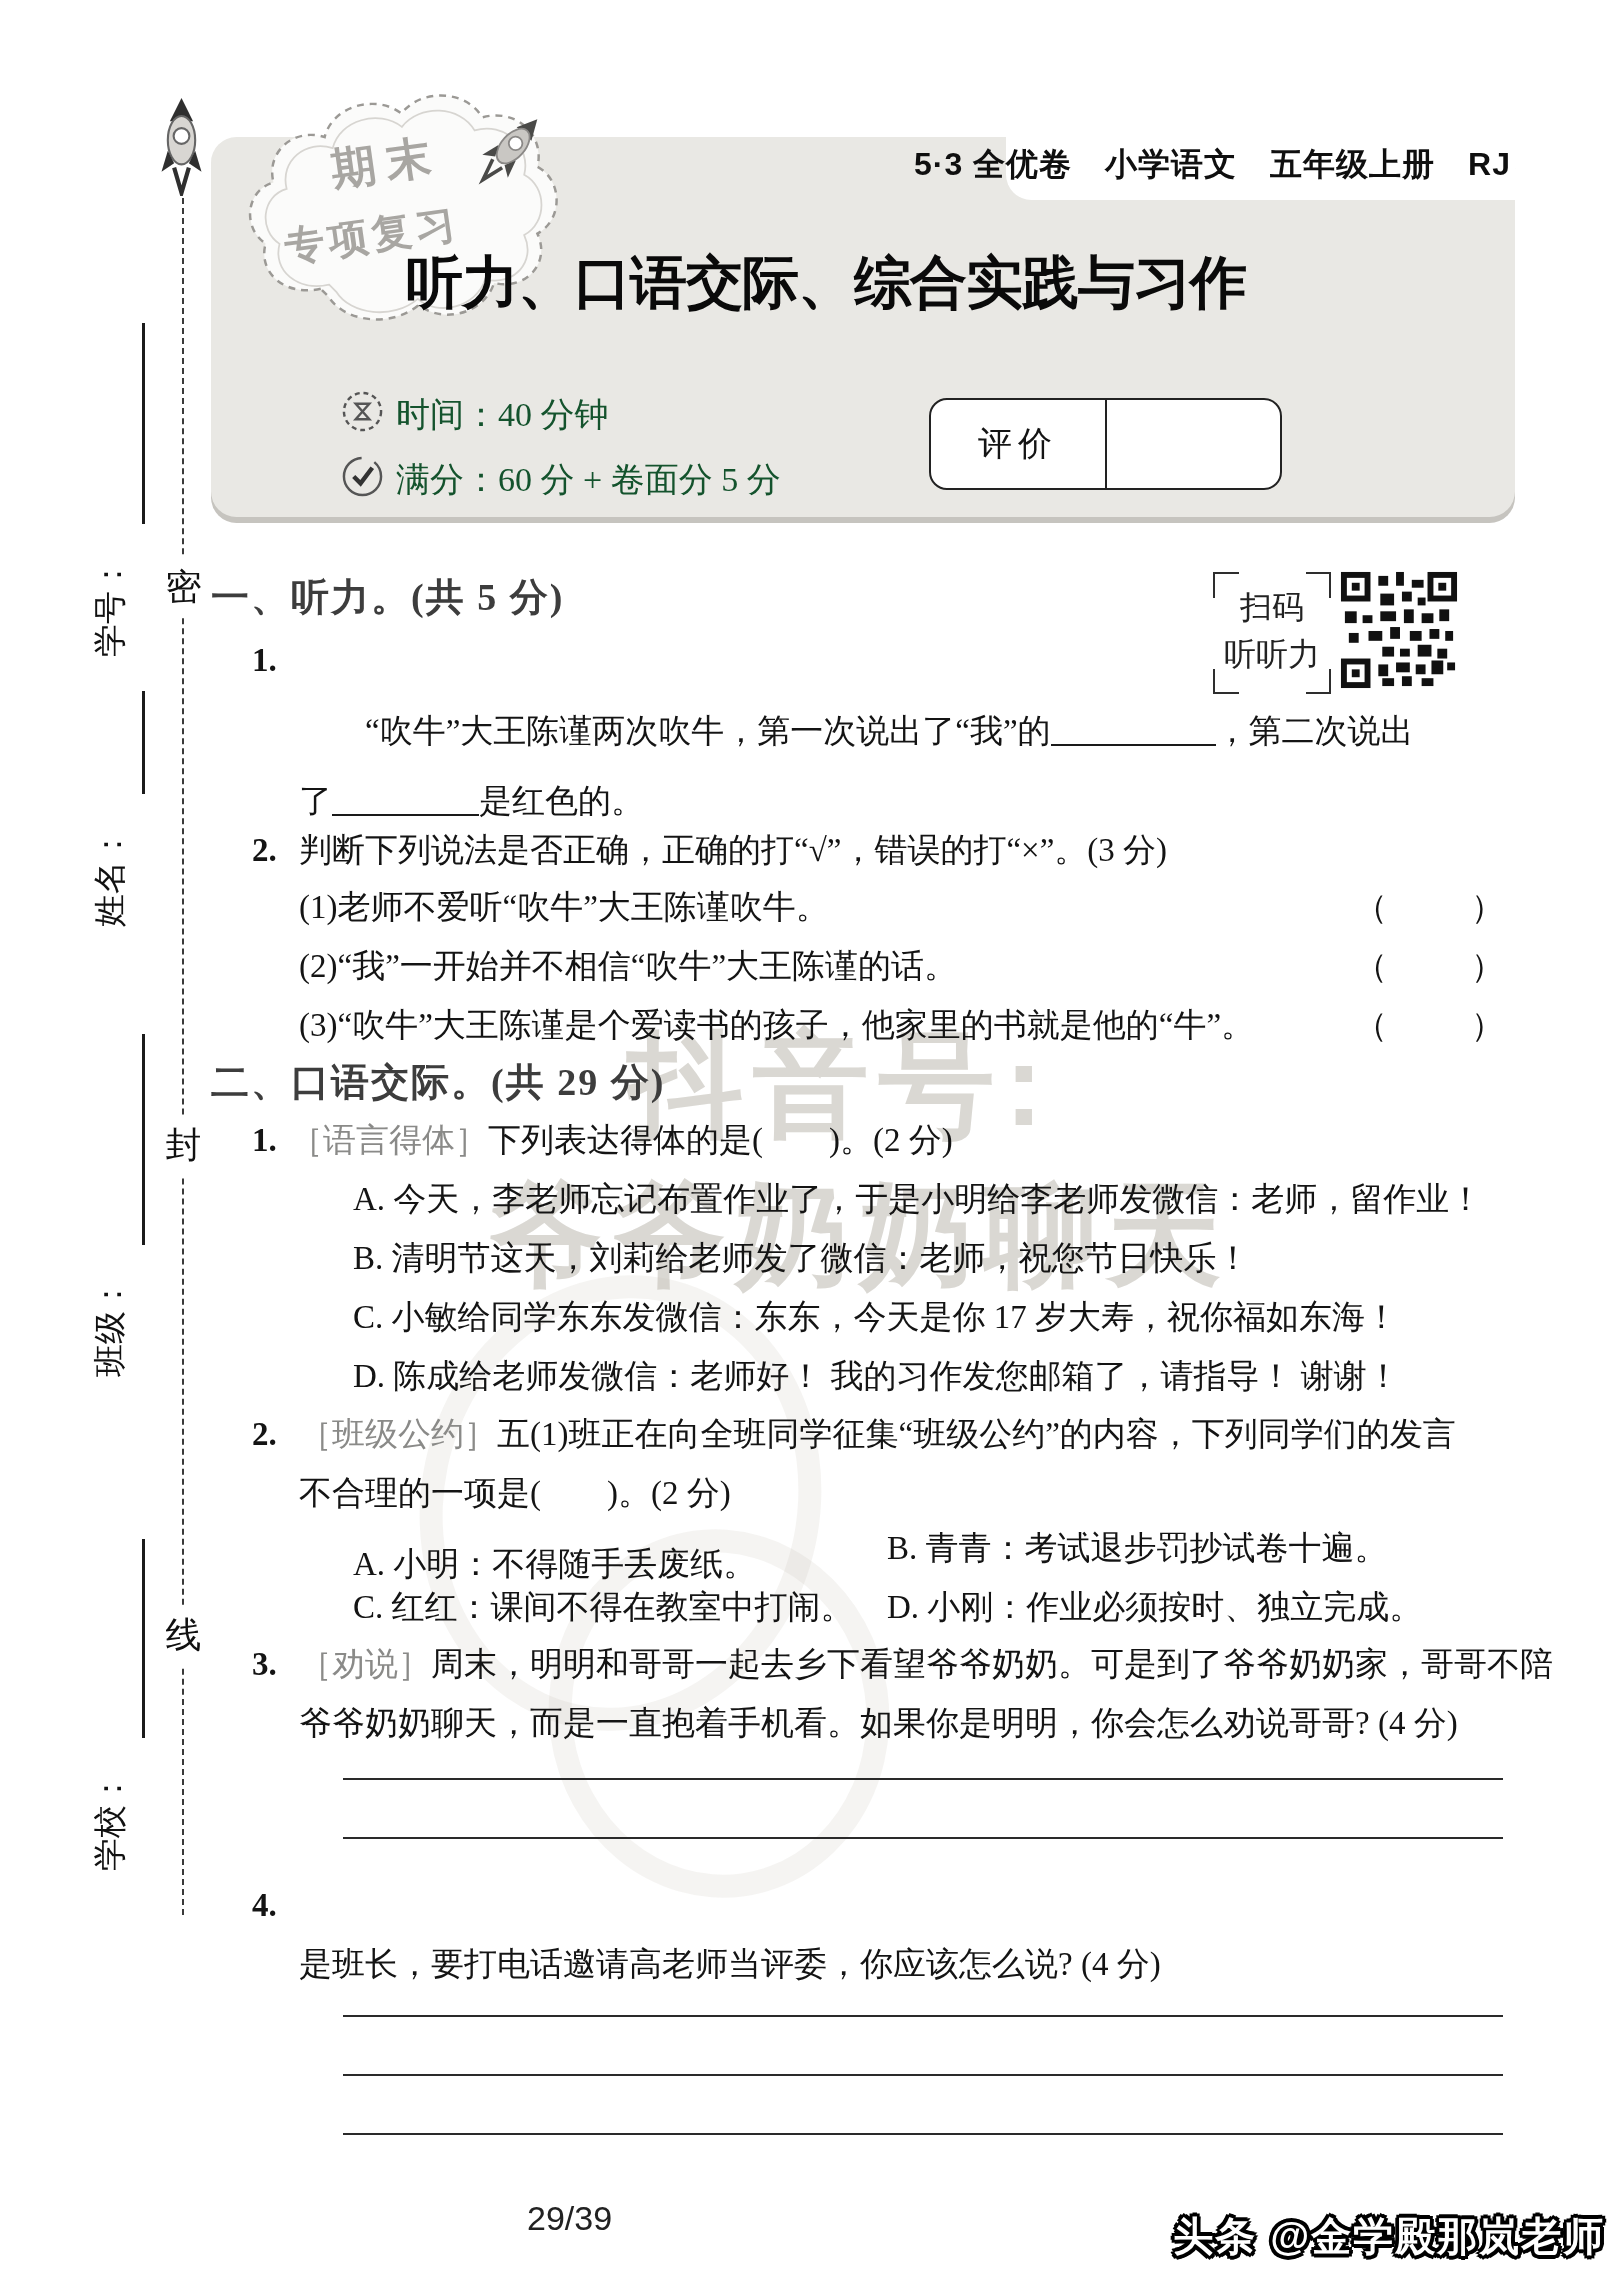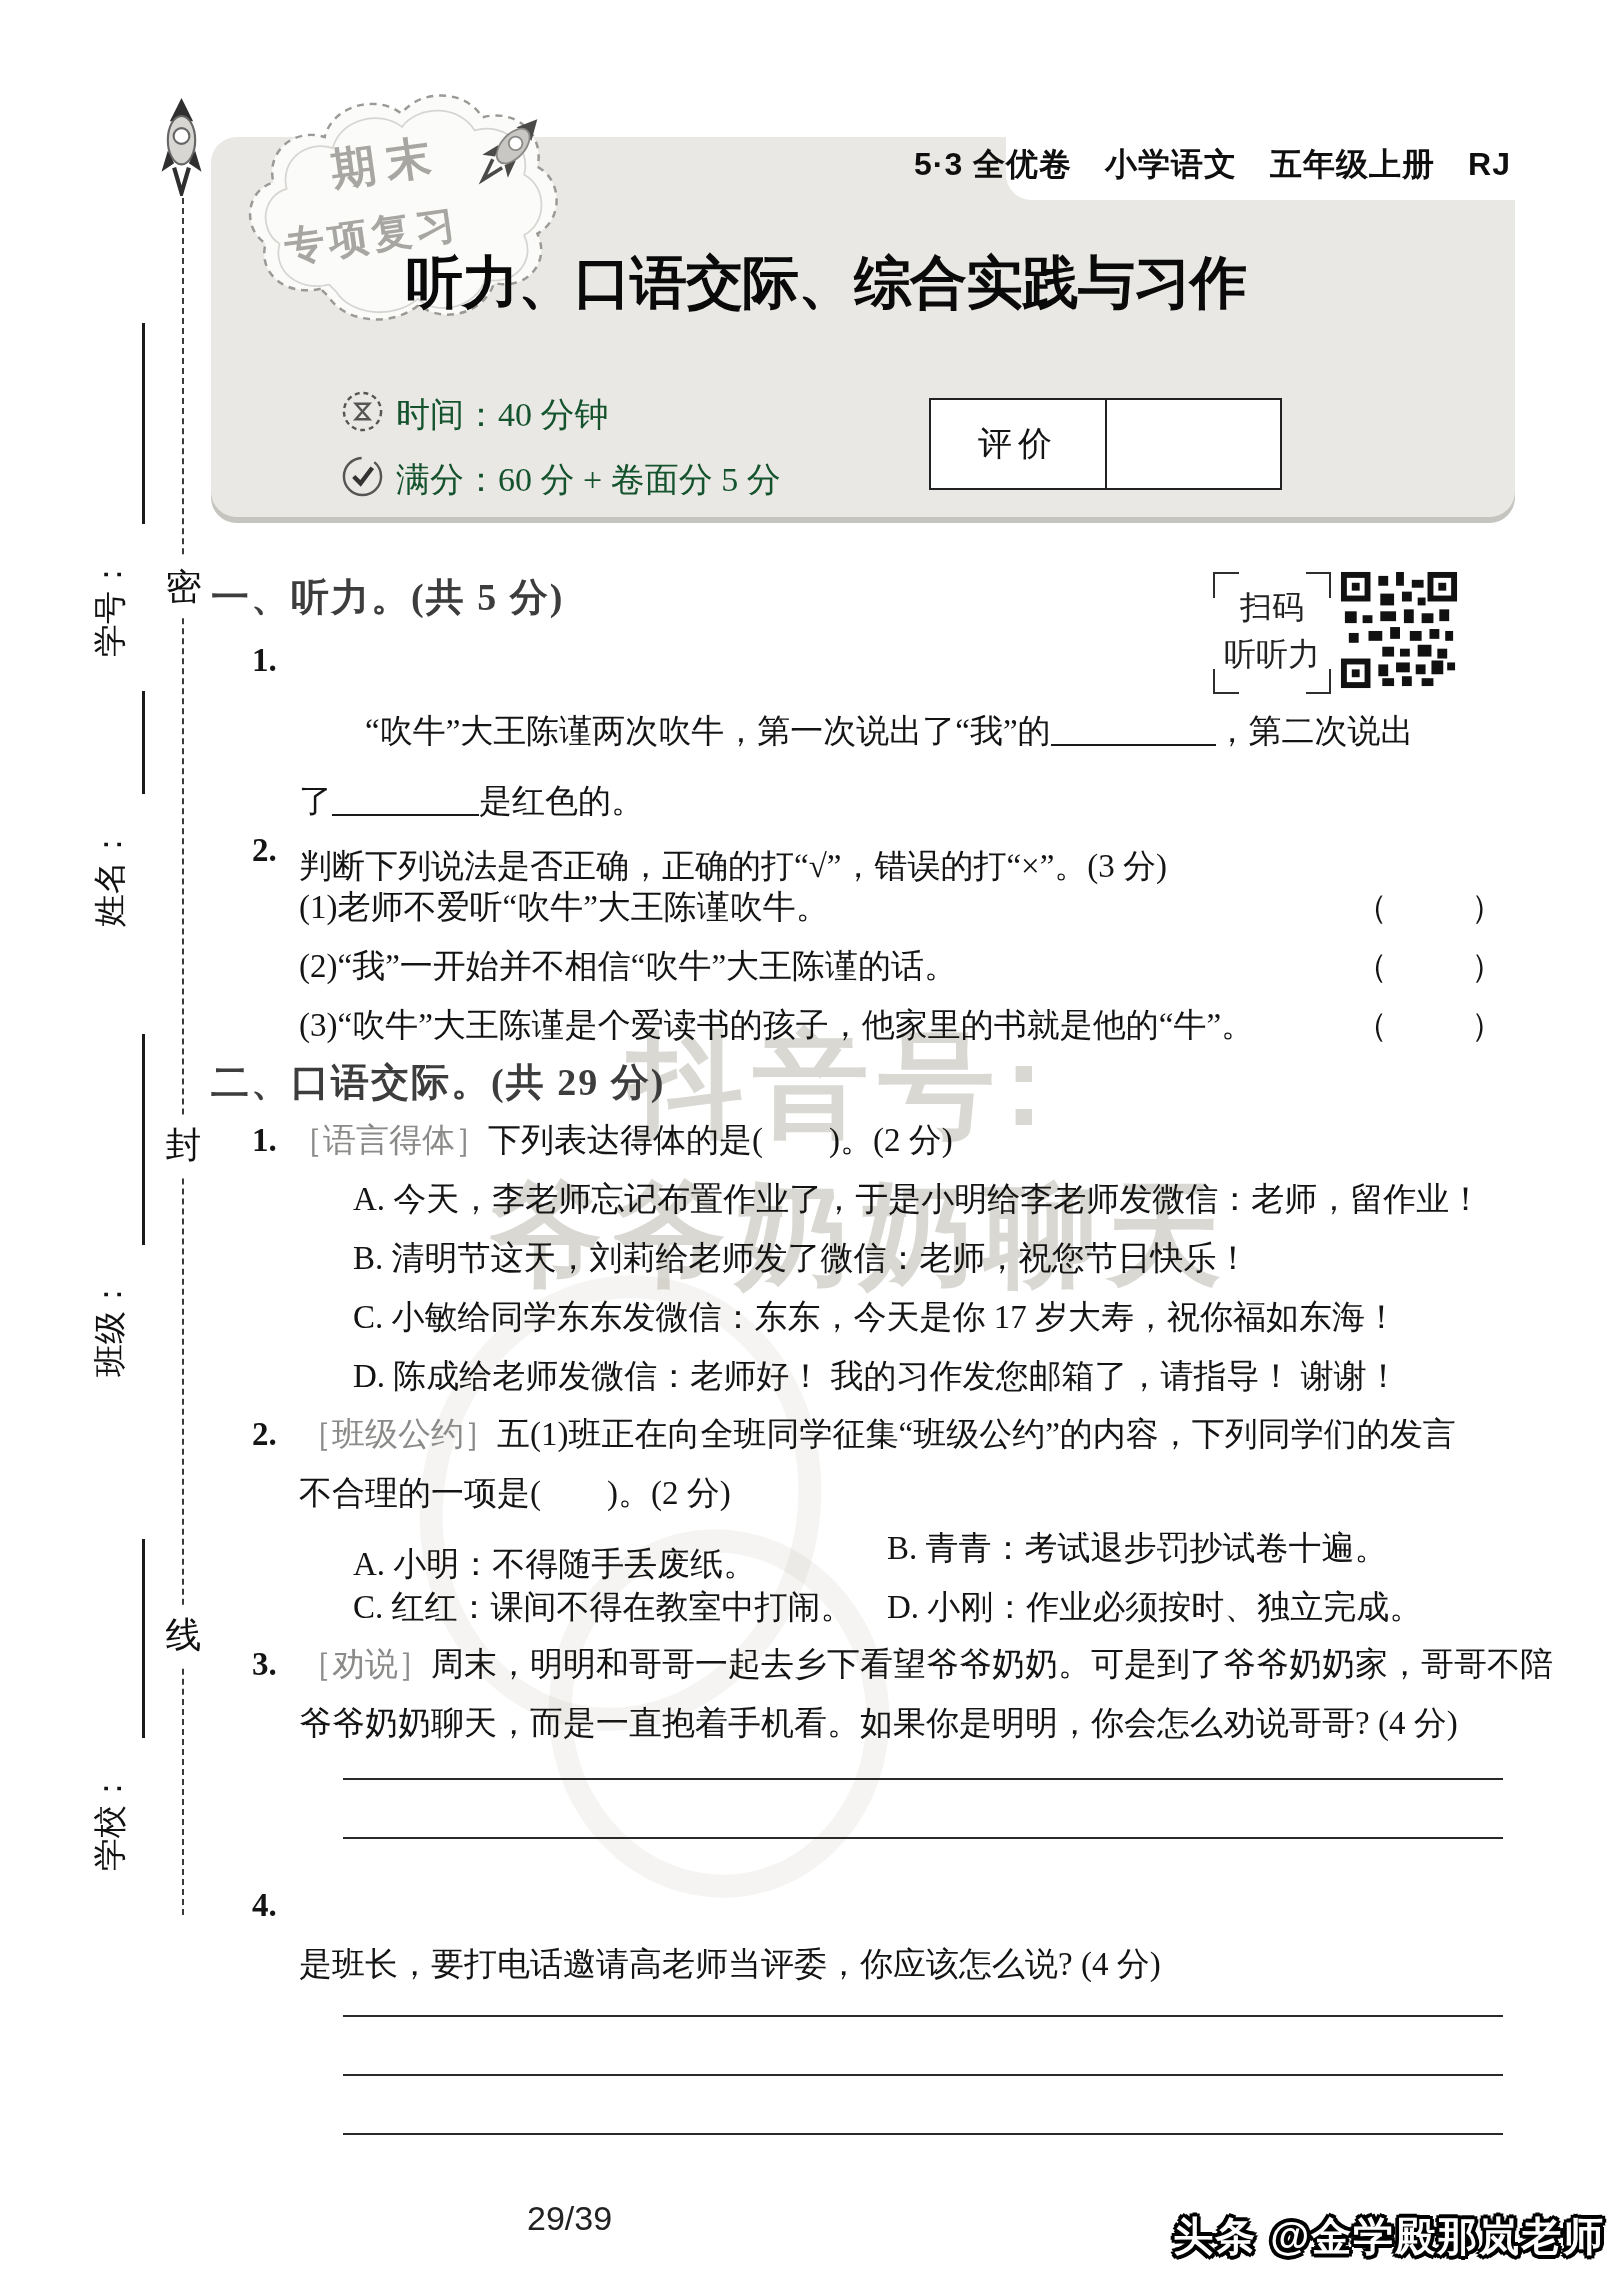"评价" .evalbox { border-radius: 0 -> 18px }
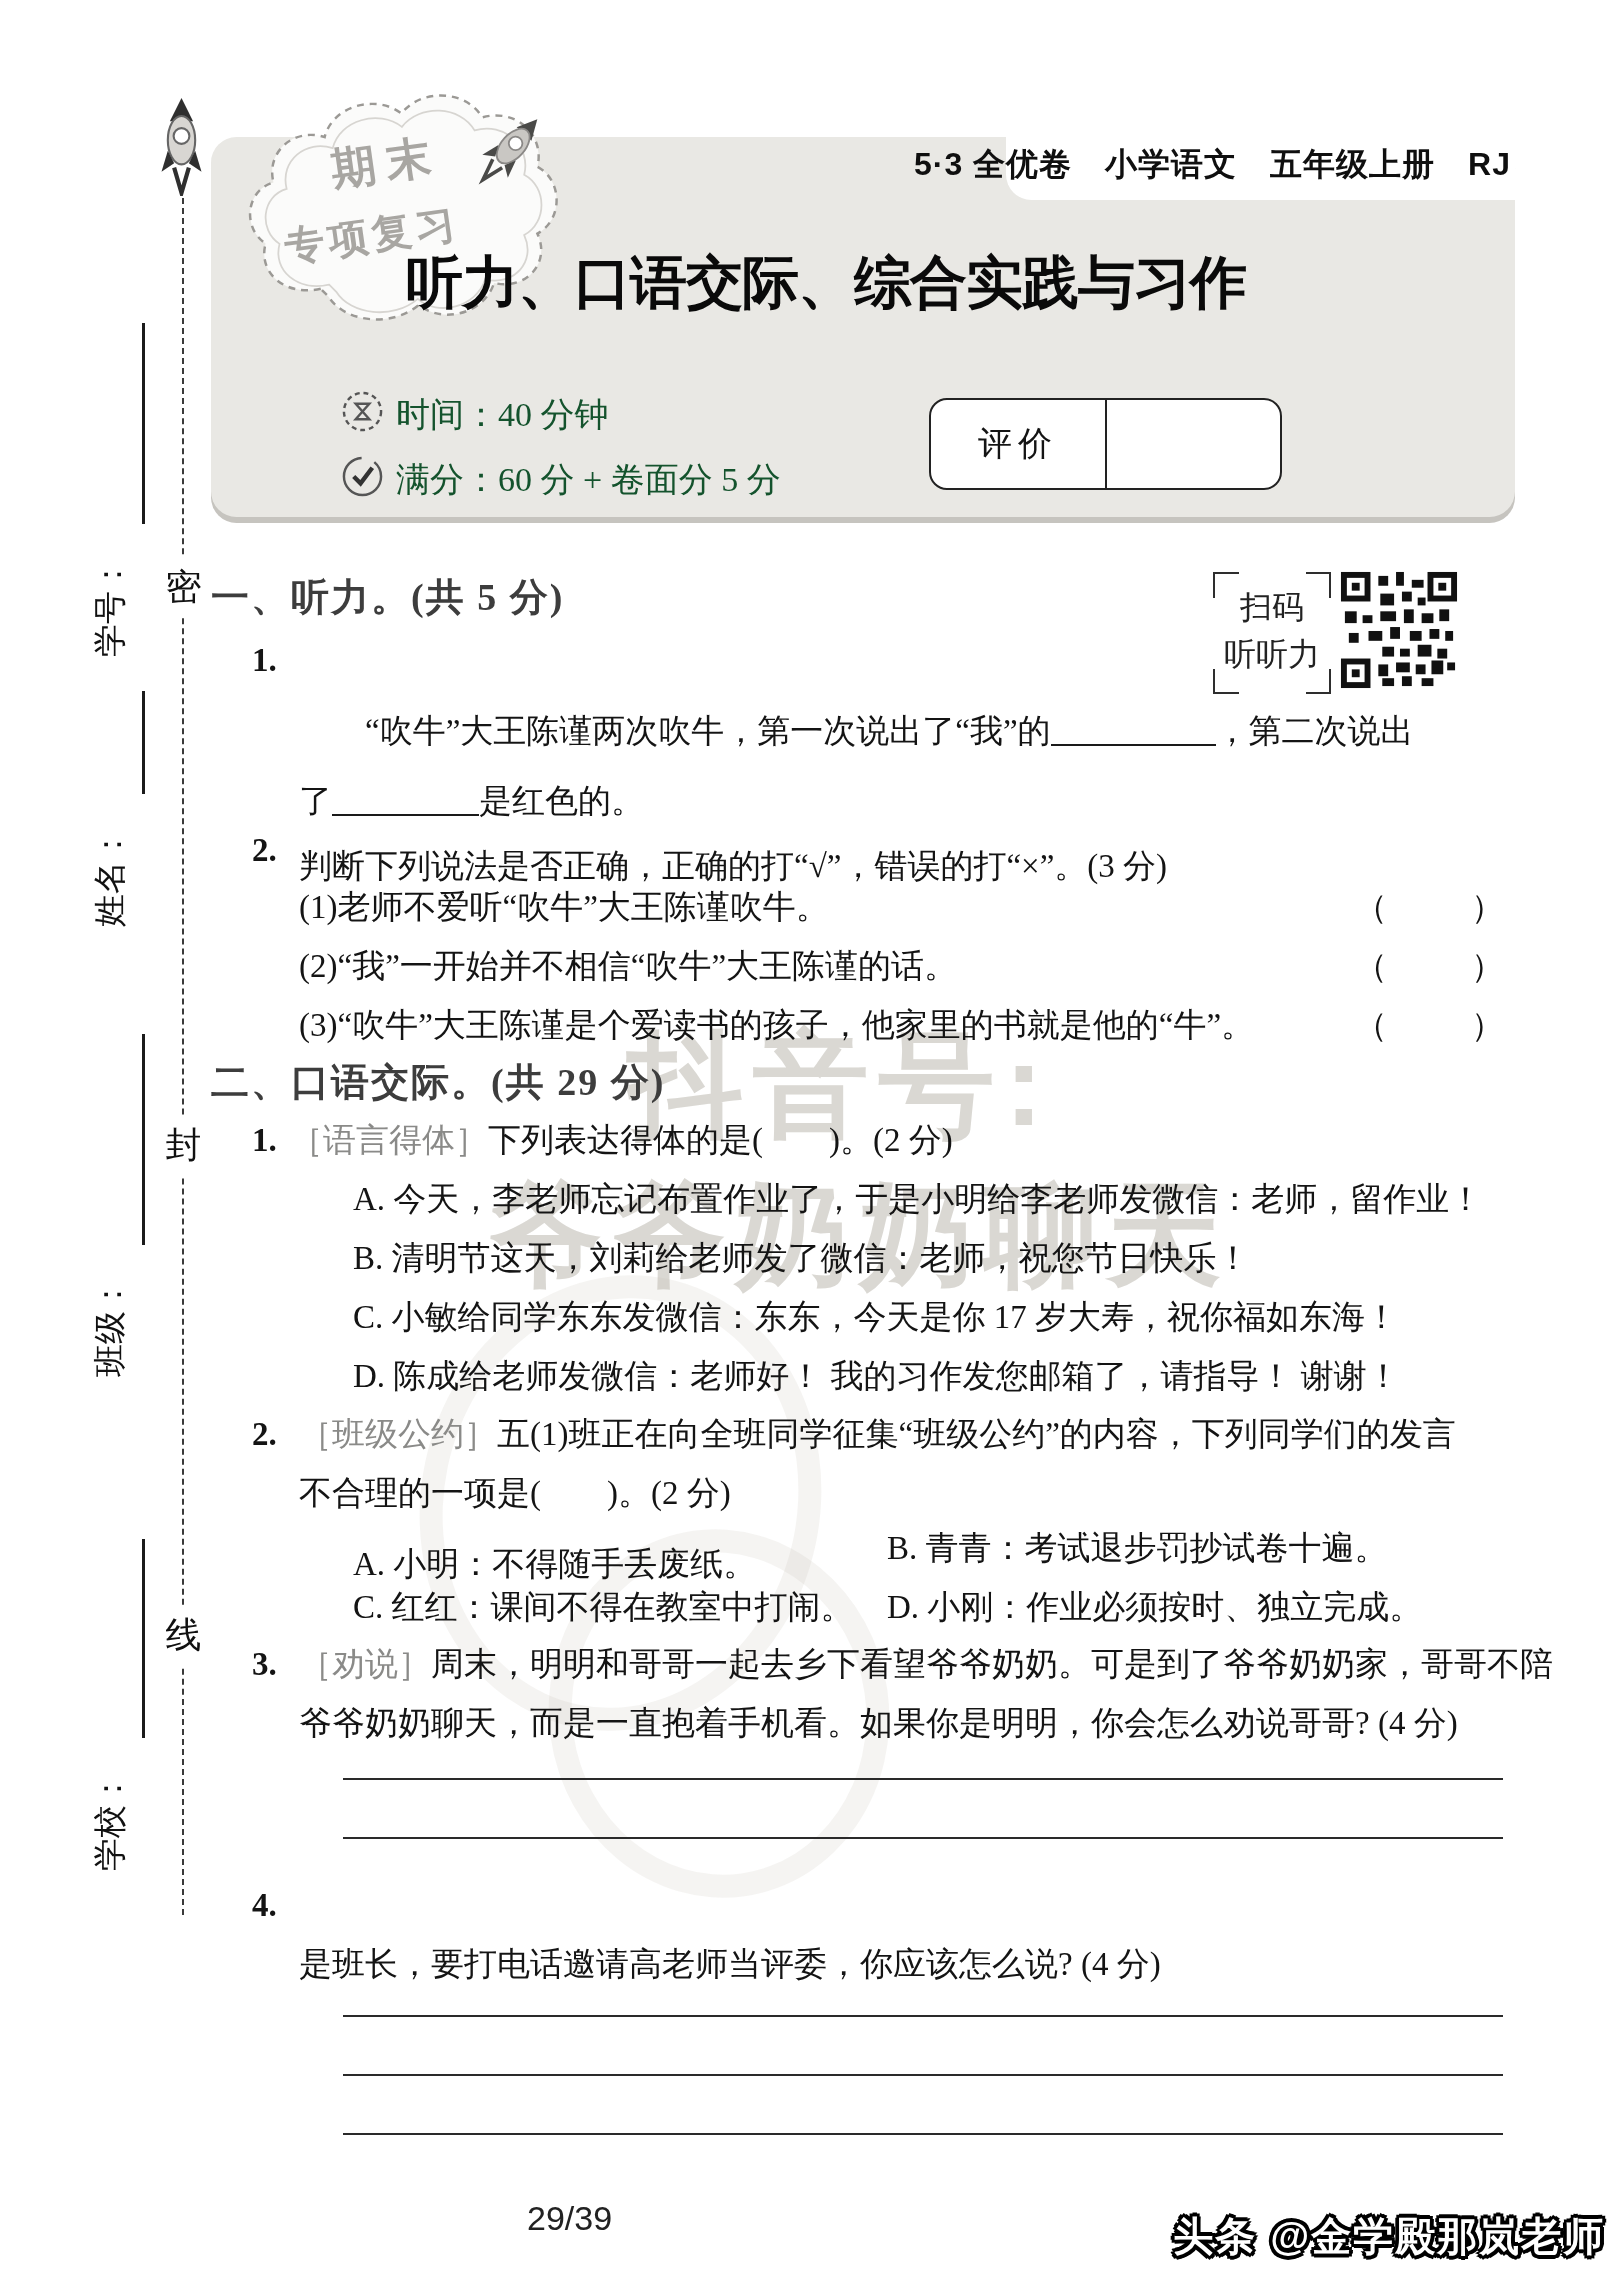"判断下列说法是否正确，正确的打“√”，错误的打“×”。(3 分)" div.t { margin-top: 16px -> none }
